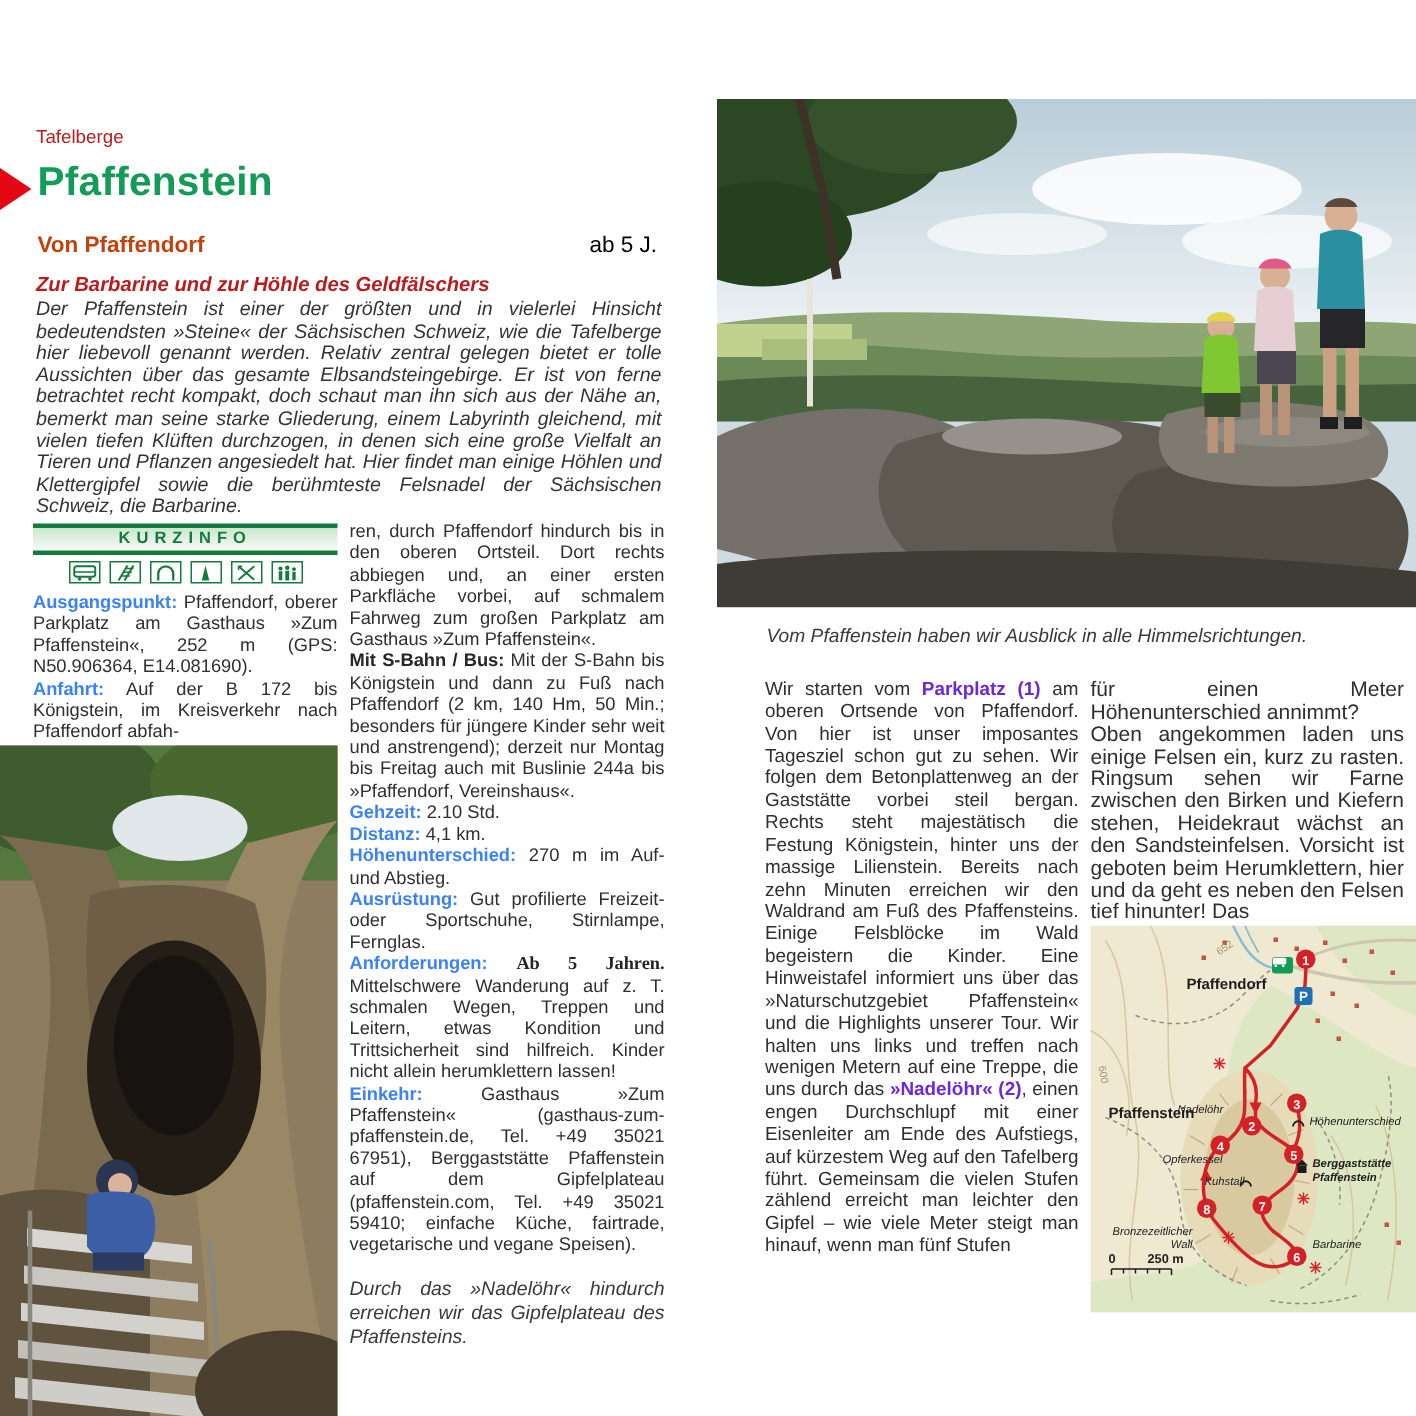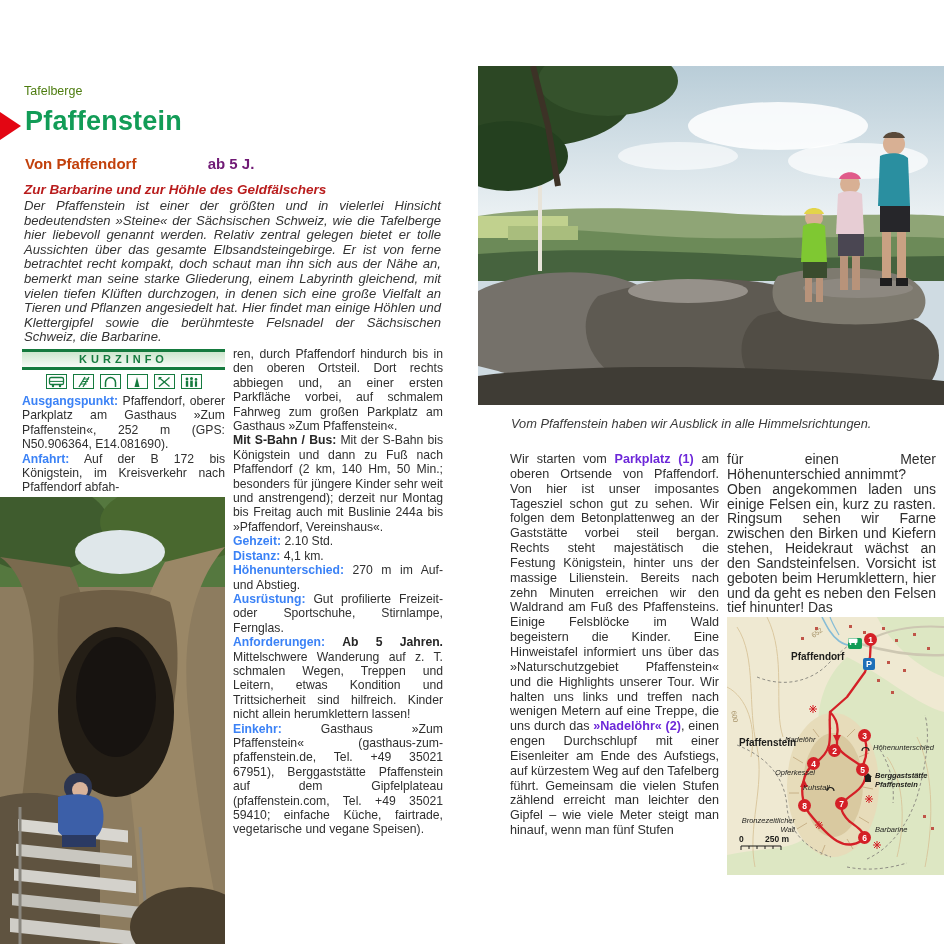"Tafelberge" .eyebrow { color: #4d7c0f -> #b91c1c }
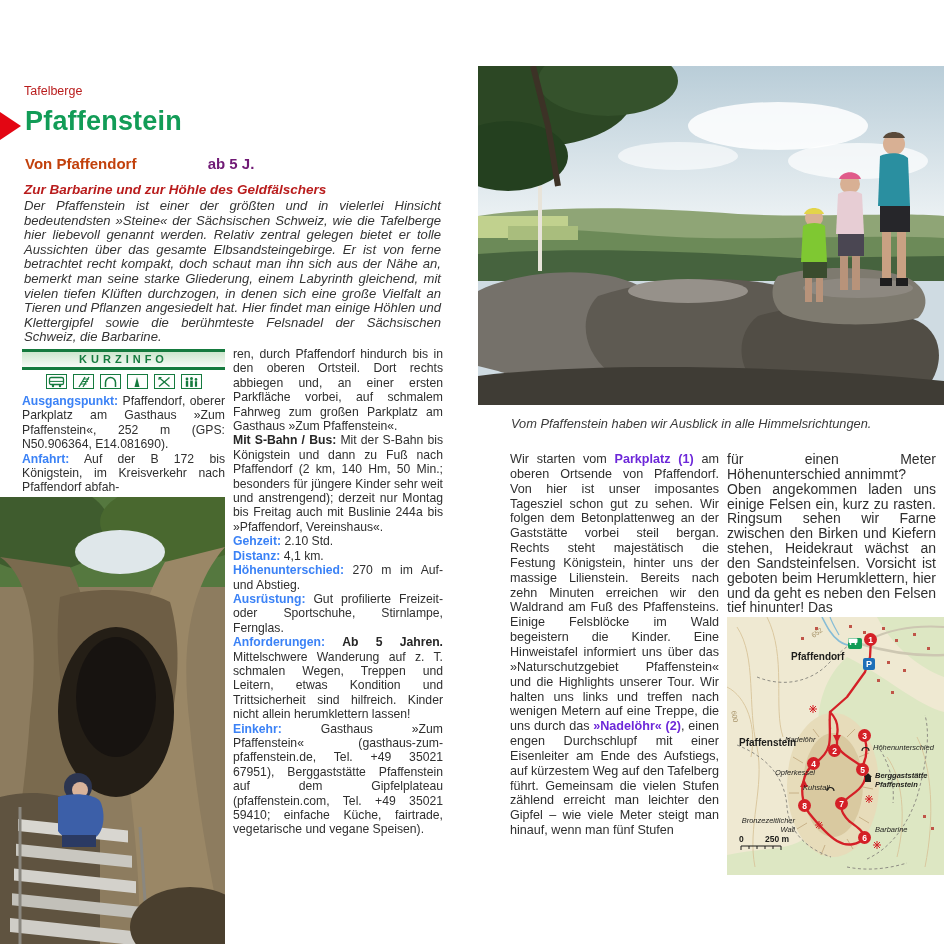"ab 5 J." .age { color: #701a75 -> #000000; font-weight: bold -> normal; text-align: center -> right }
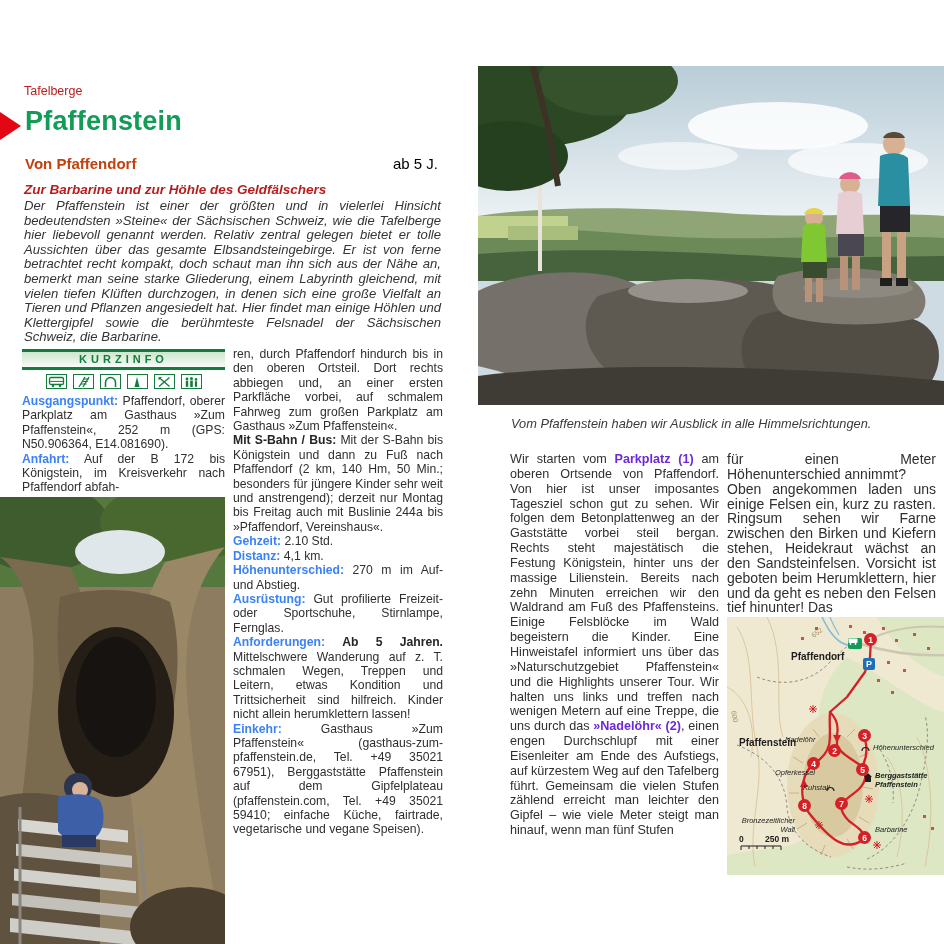"Ab 5 Jahren." .lead { font-family: none -> Liberation Serif, serif }
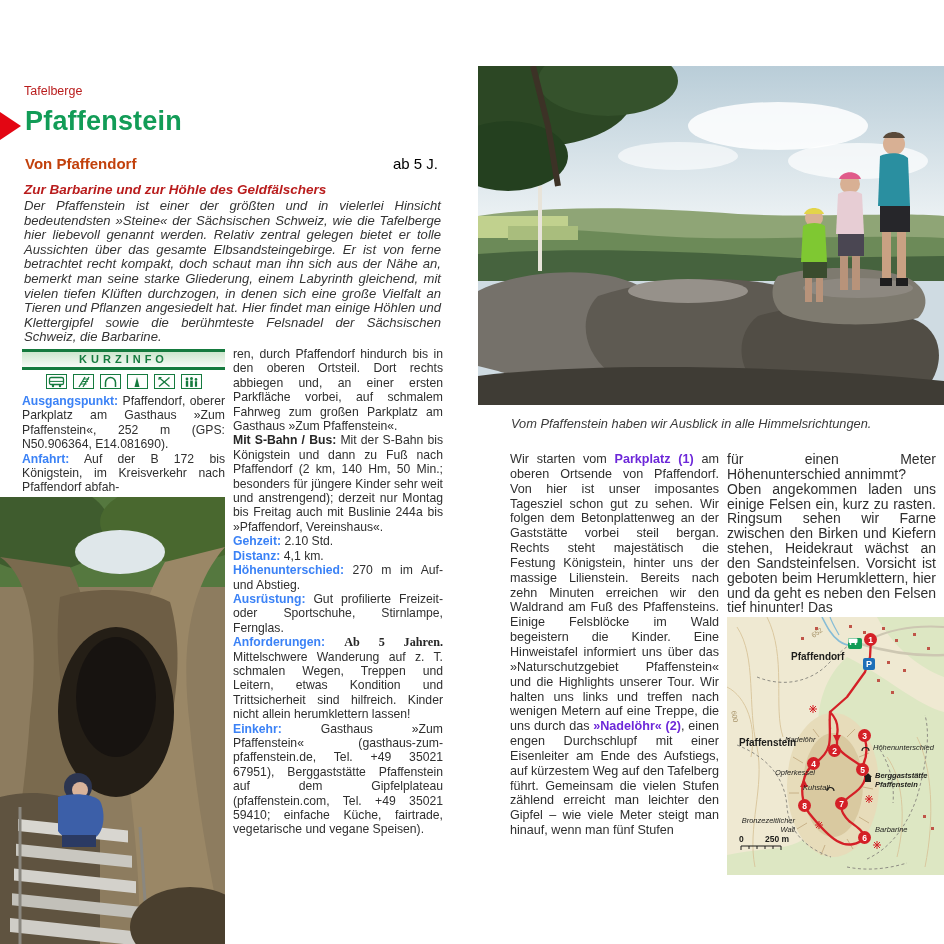"Durch das »Nadelöhr« hindurch erreichen" p.note { html: none -> <p>Durch das »Nadelöhr« hindurch erreichen wir das Gipfelplateau des Pfaffensteins.</p> }
